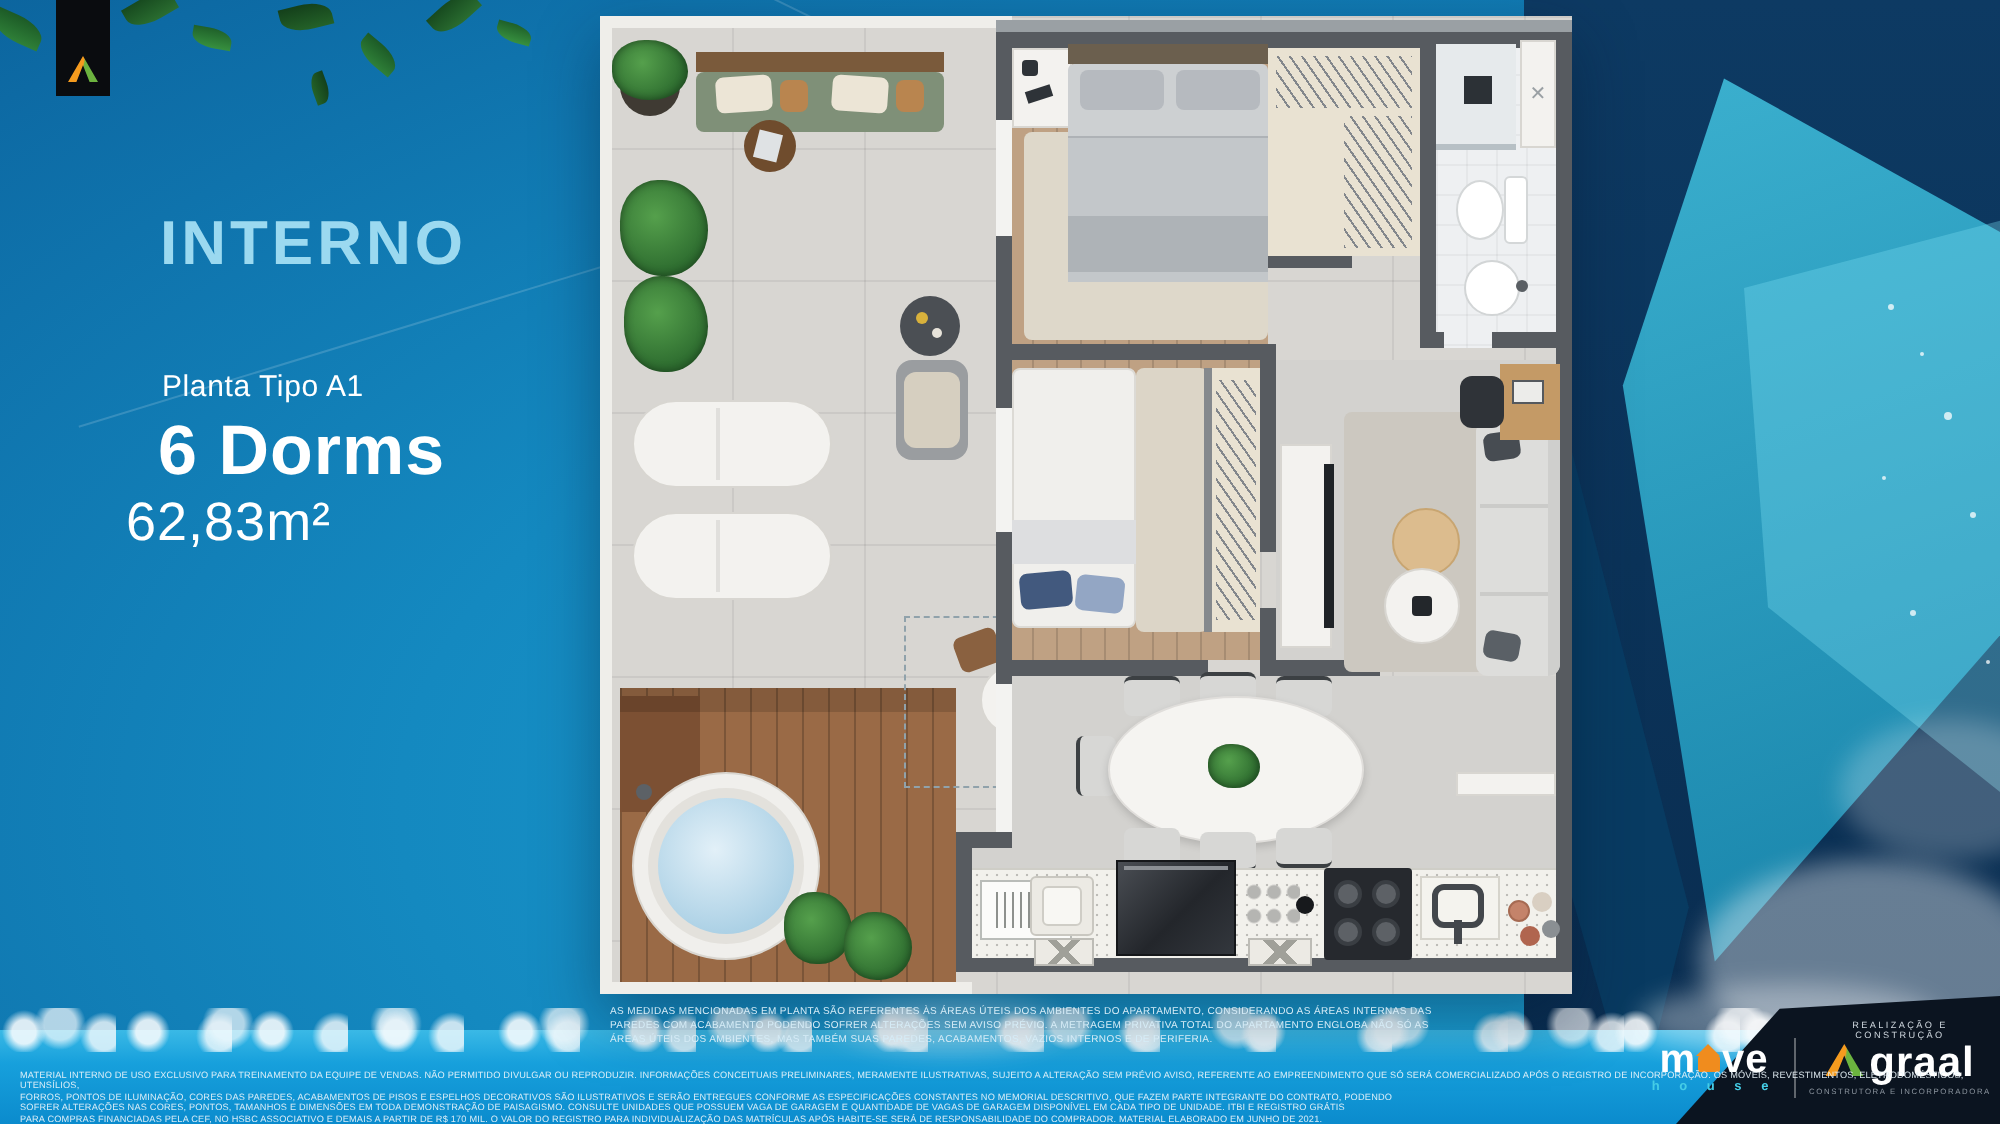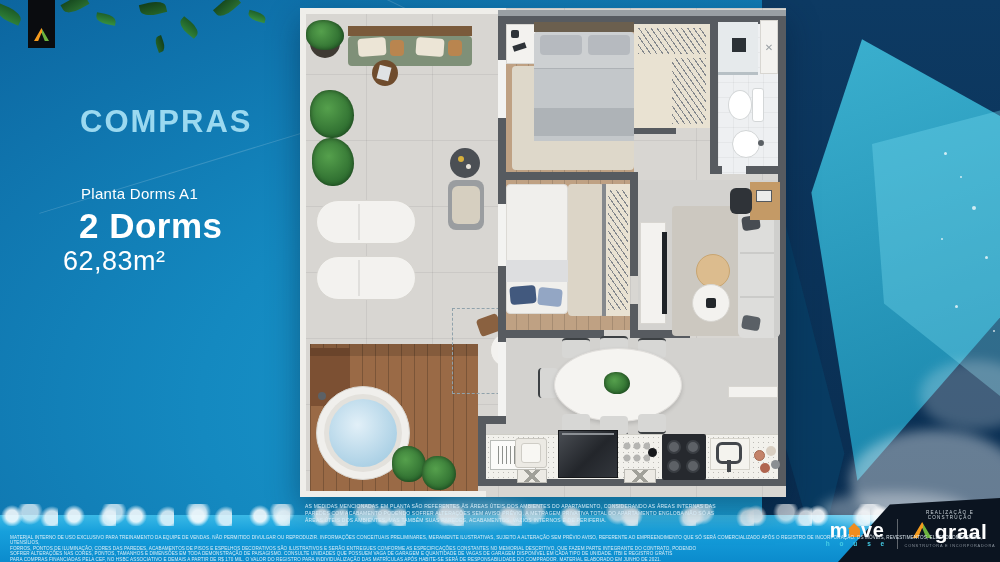"COMPRAS" div.abs { text: COMPRAS -> INTERNO }
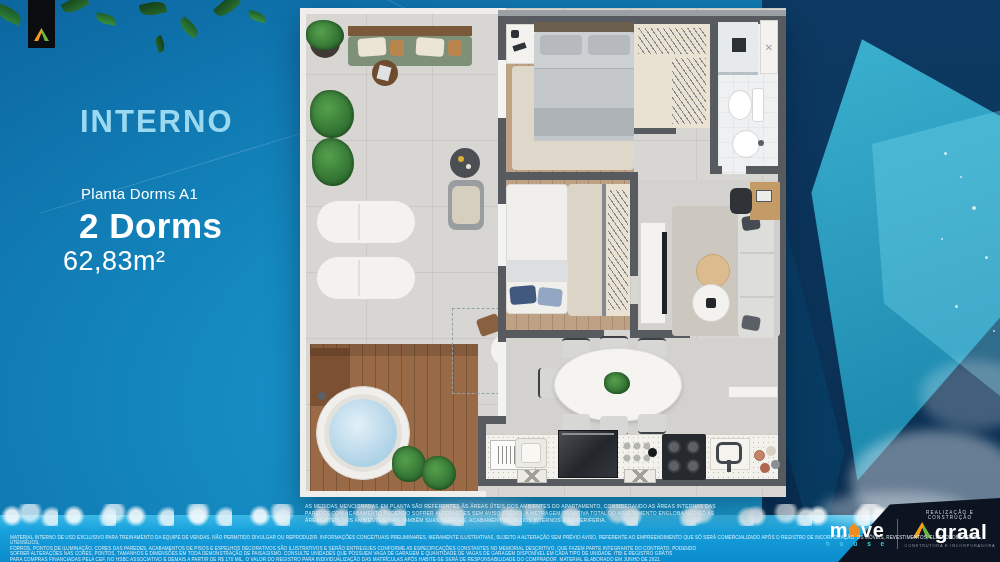"Planta Dorms A1" div.abs { text: Dorms -> Tipo }
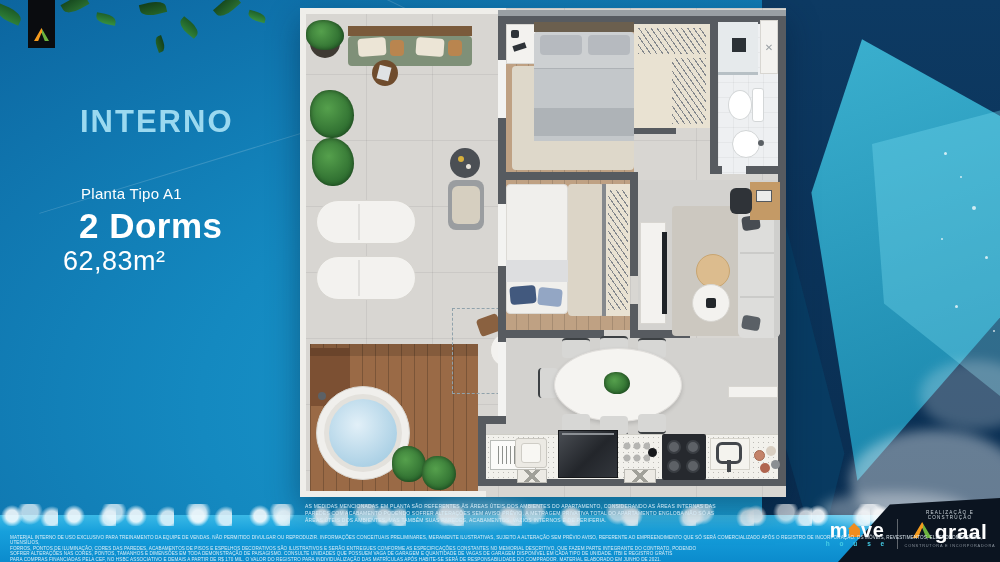"2 Dorms" div.abs { text: 2 -> 6 }
